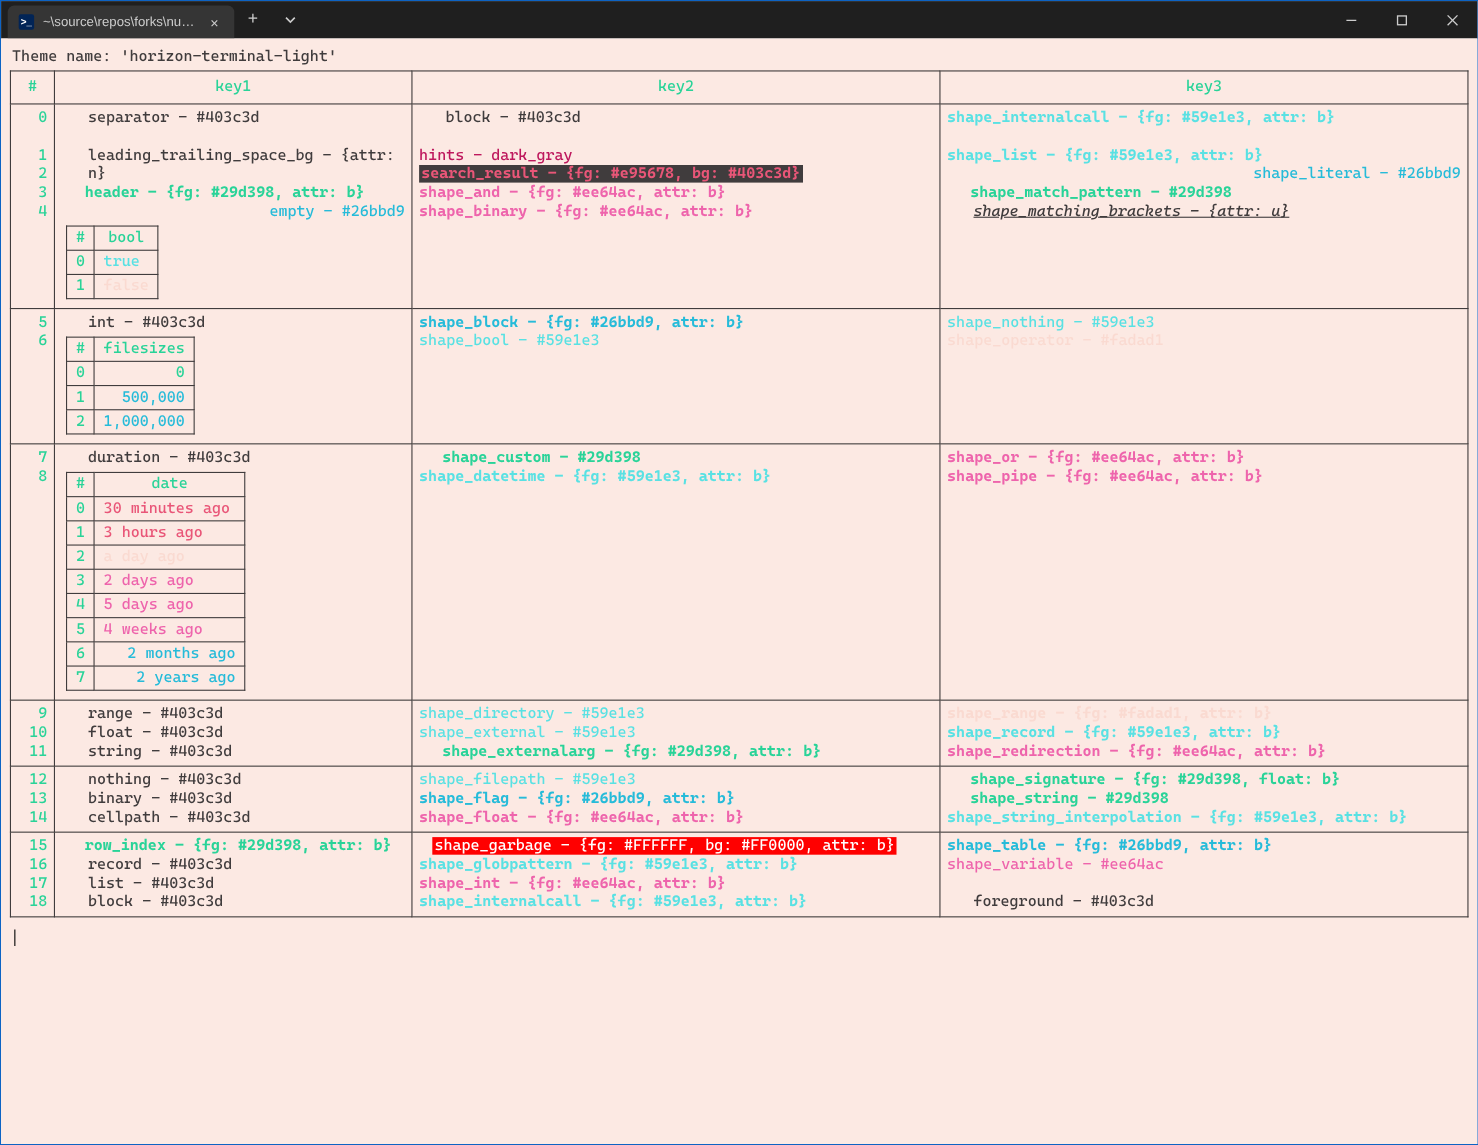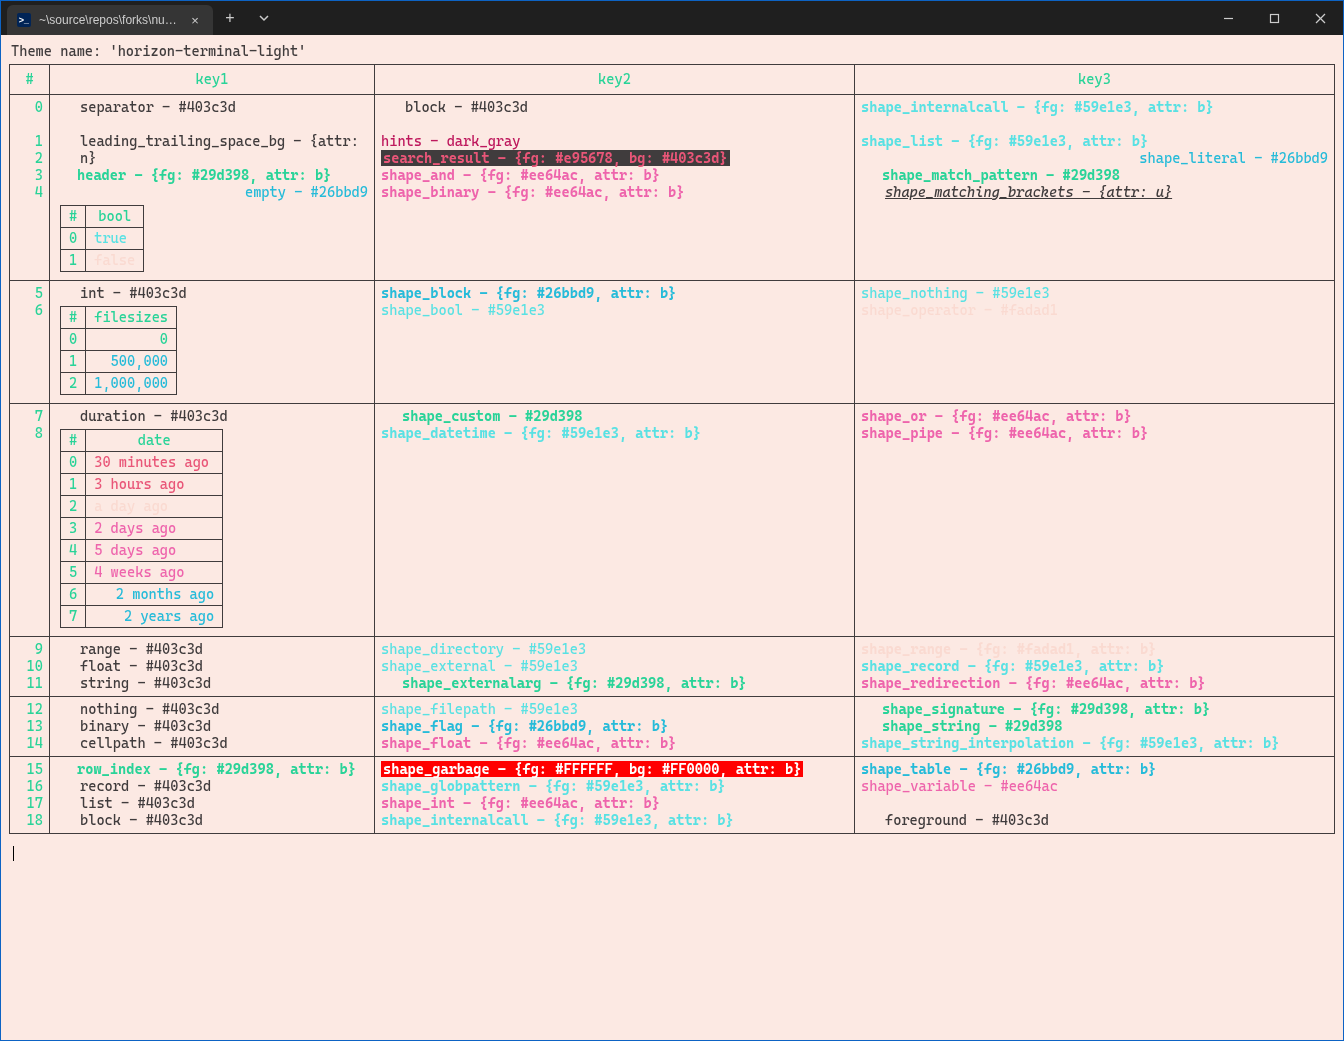"shape_signature - {fg: #29d398, attr:" span.c-teal { text: attr -> float }
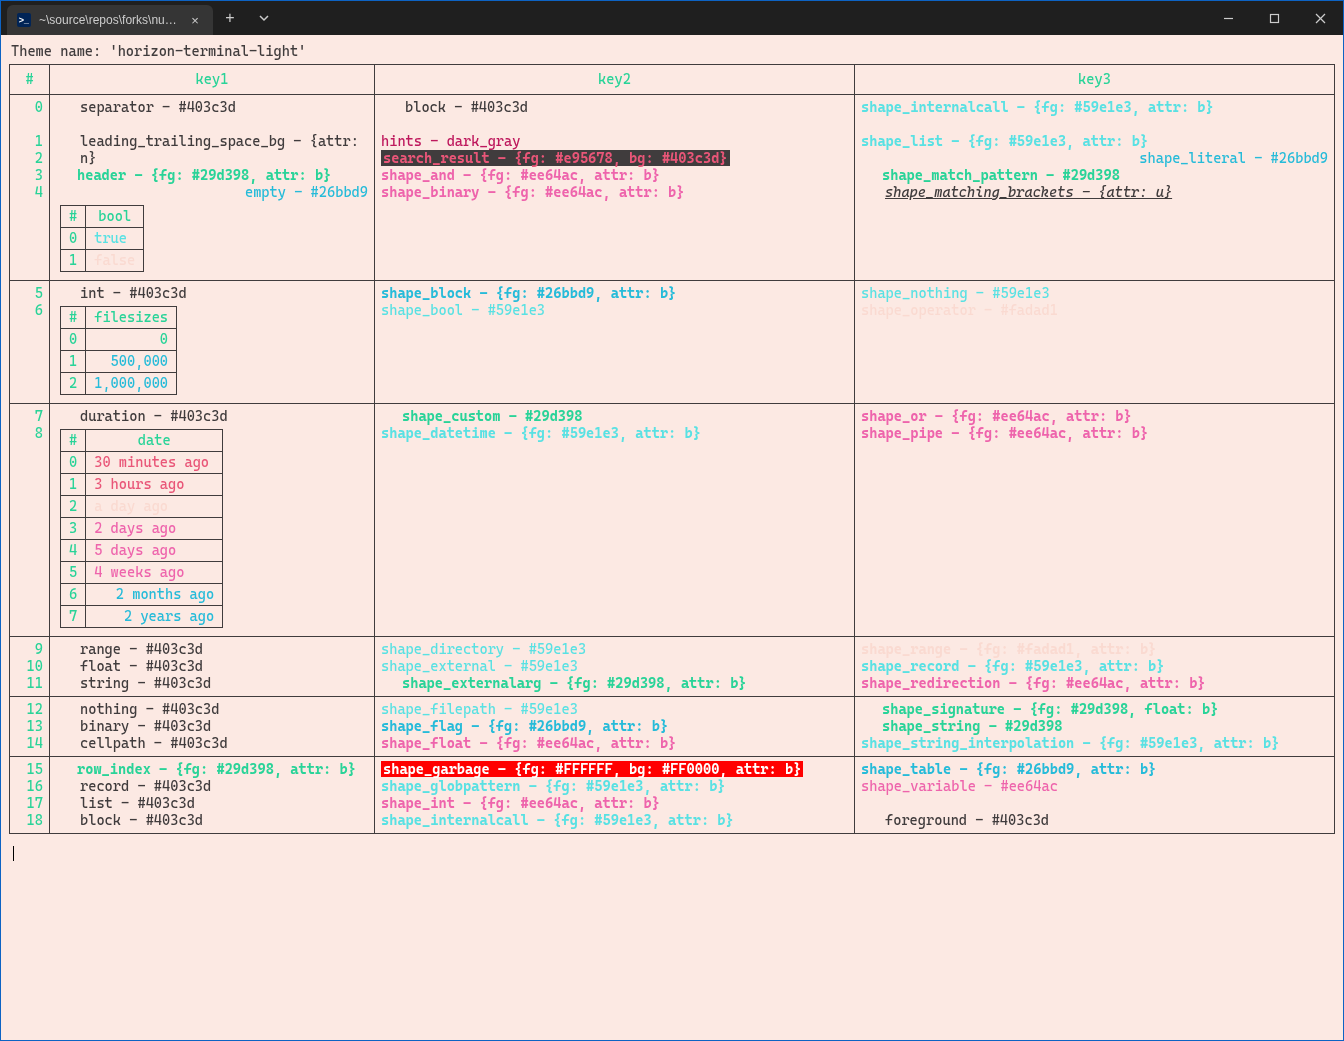"shape_garbage - {fg: #FFFFFF, bg:" .hl-garbage { font-weight: bold -> normal; margin-left: none -> 12px }
